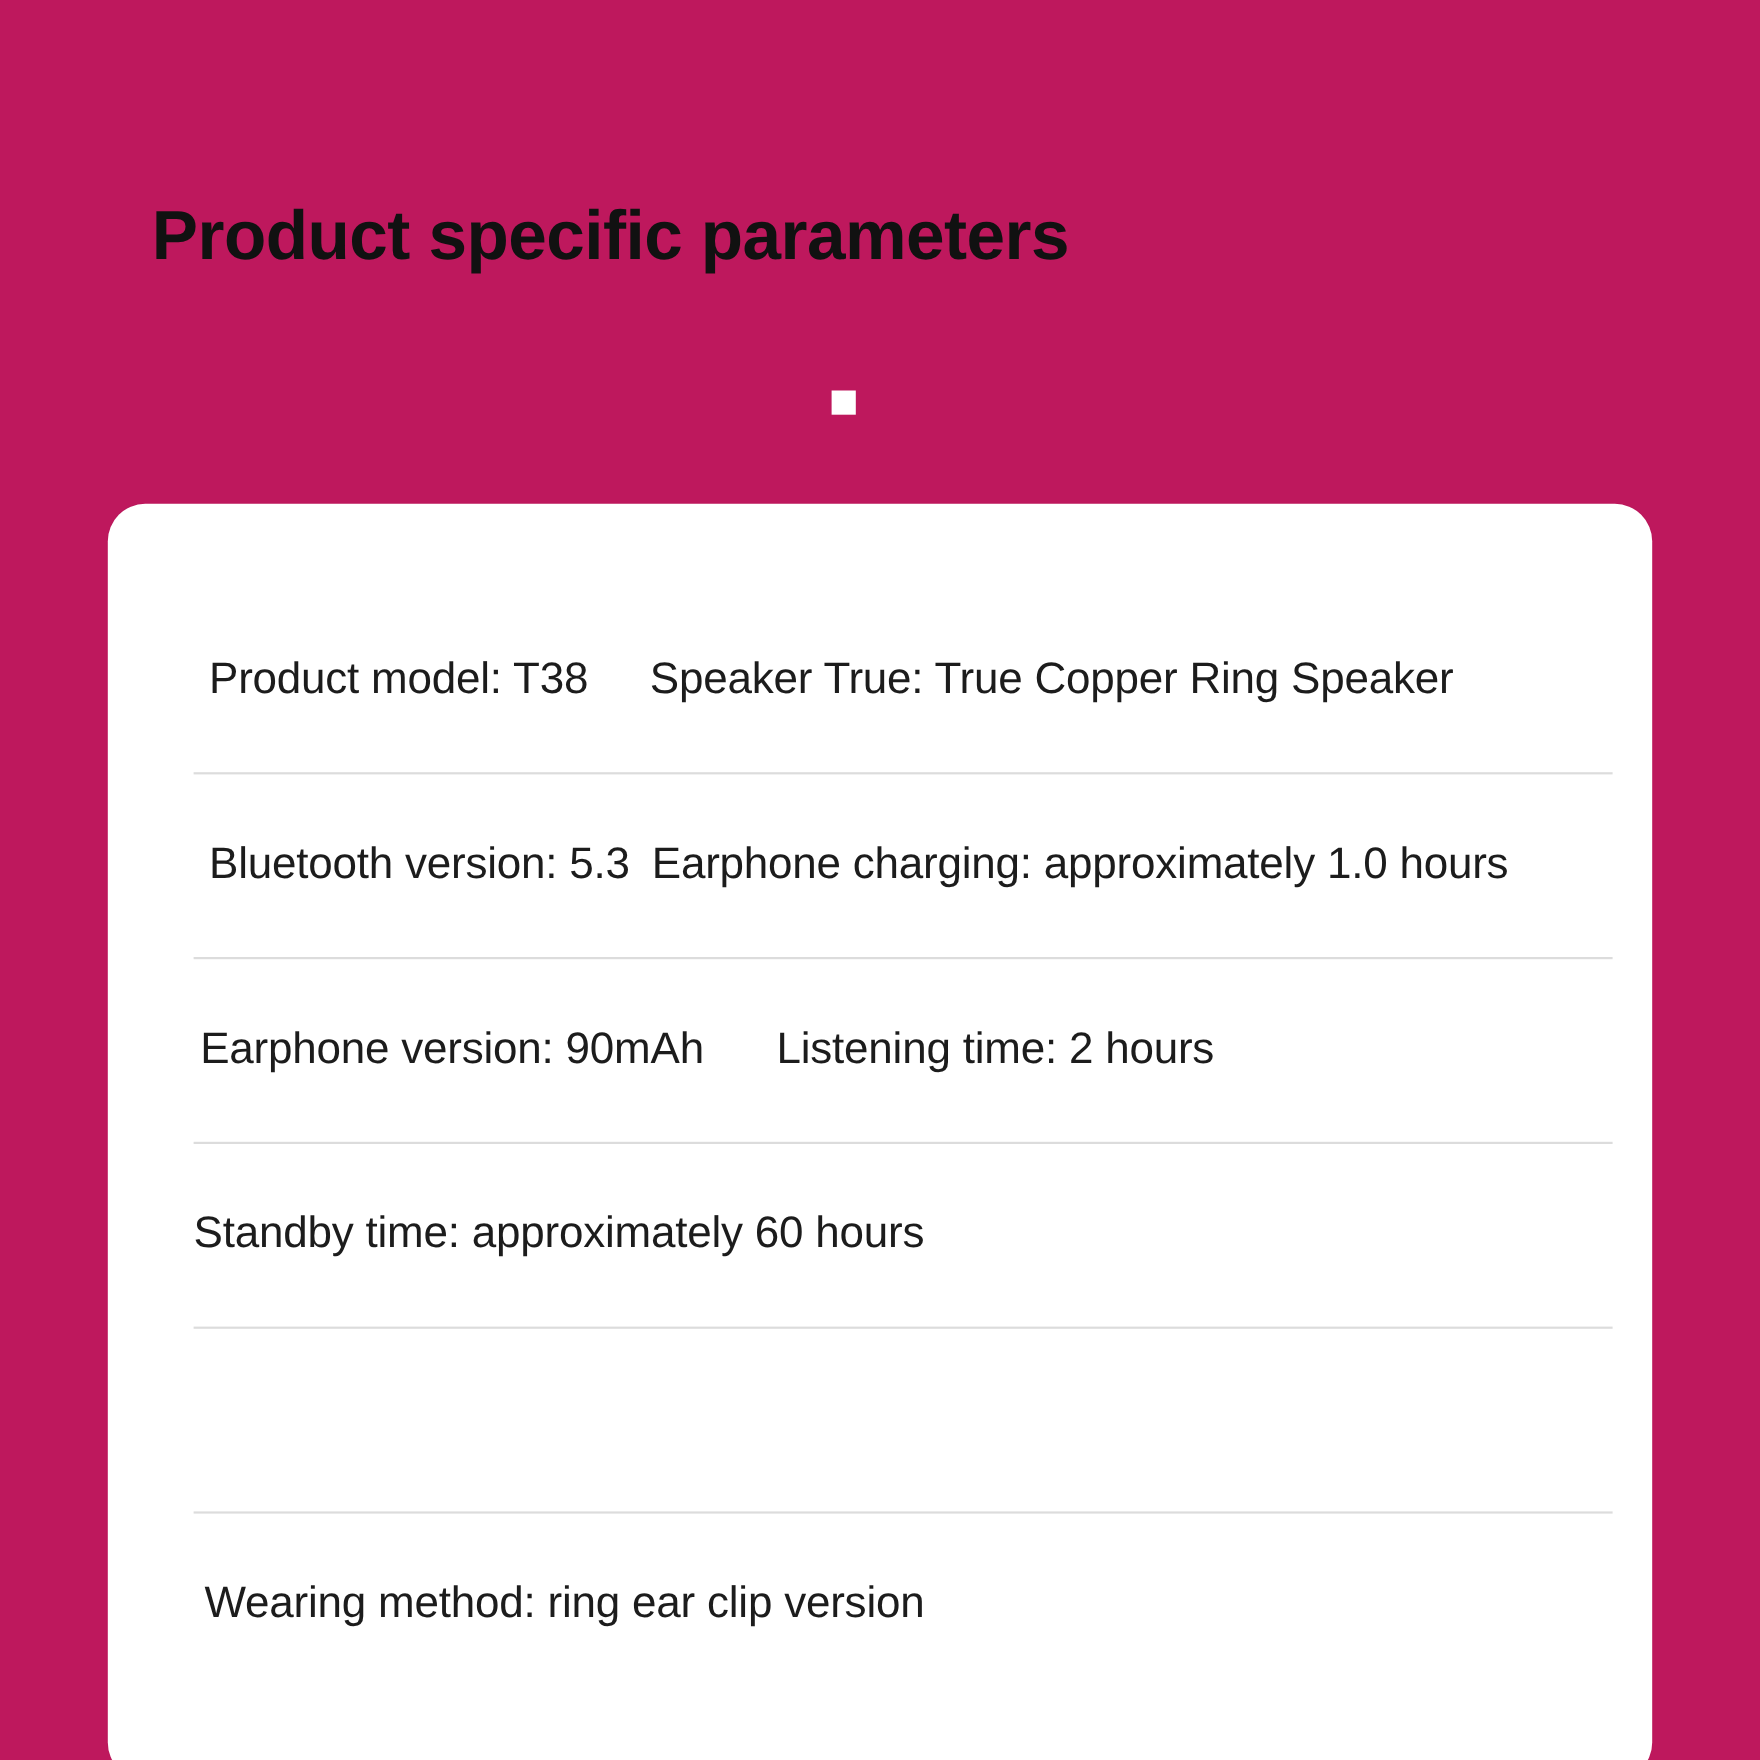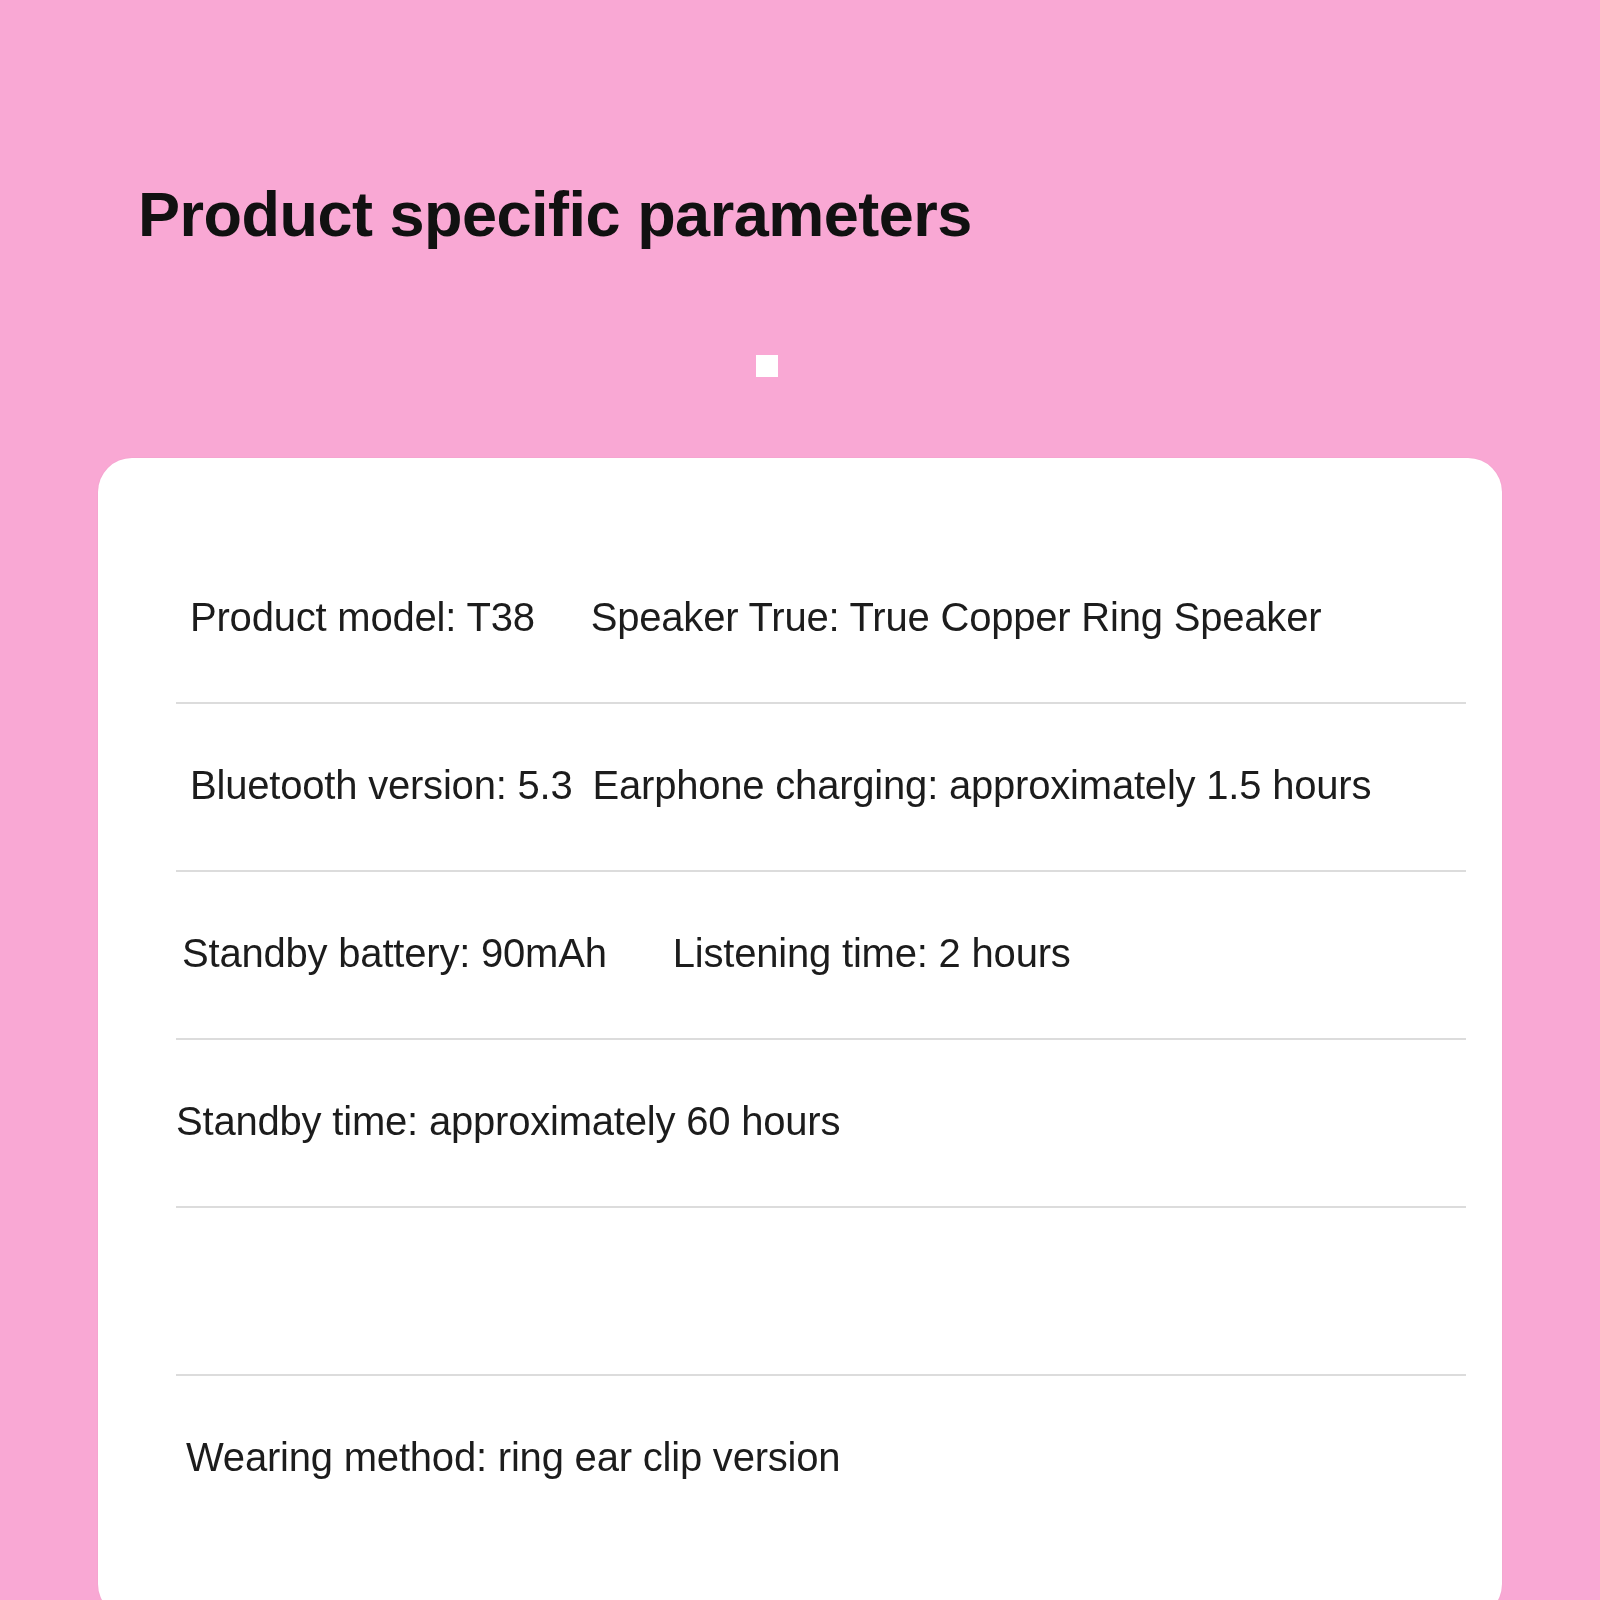"Product specific parameters" .page { background: #f9a8d4 -> #be185d }
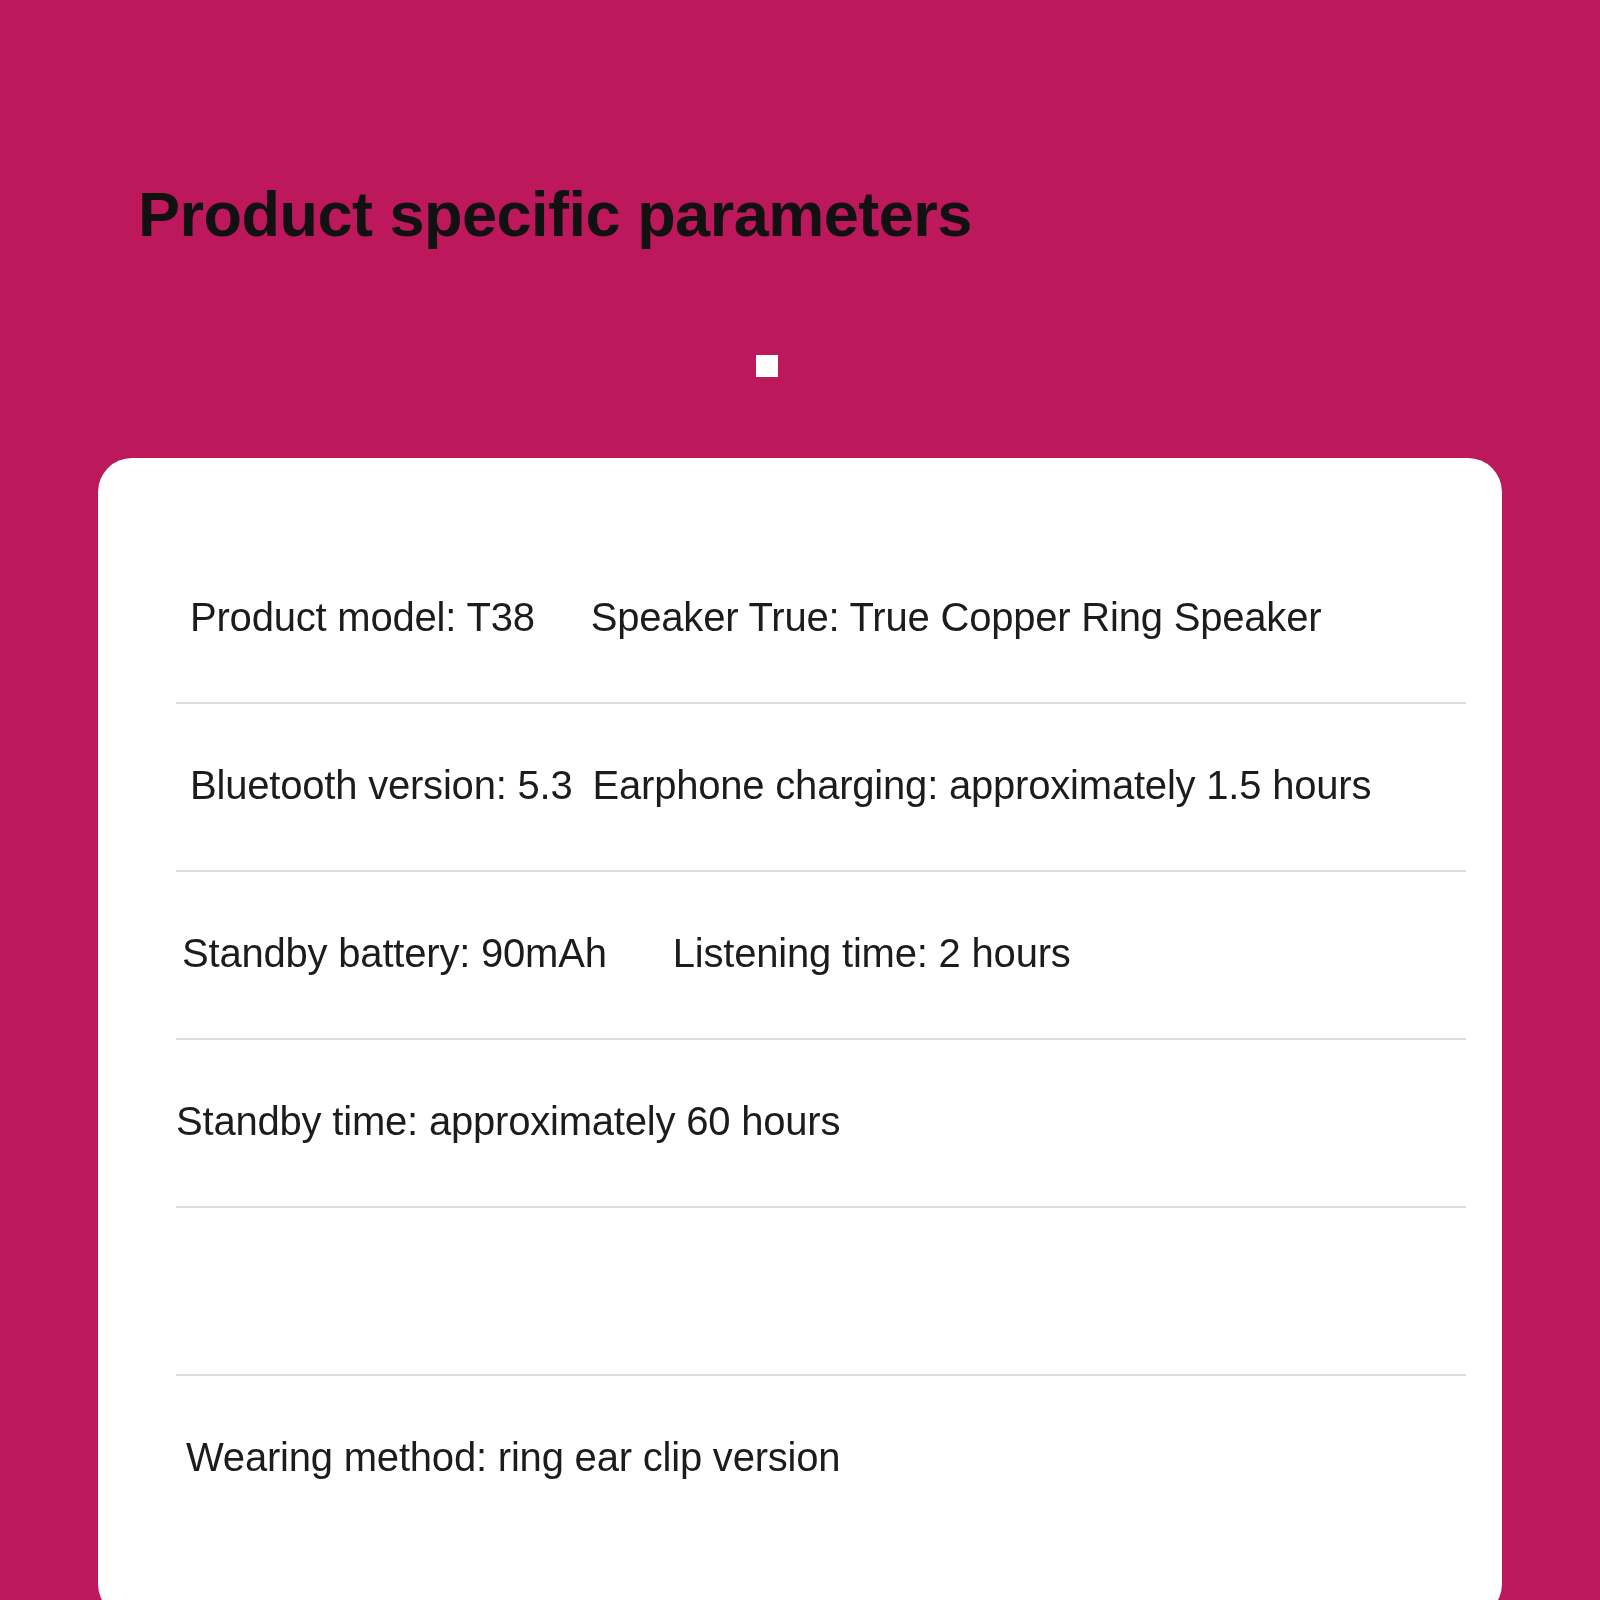"Earphone charging: approximately 1.5" span.spec-item { text: 1.5 -> 1.0 }
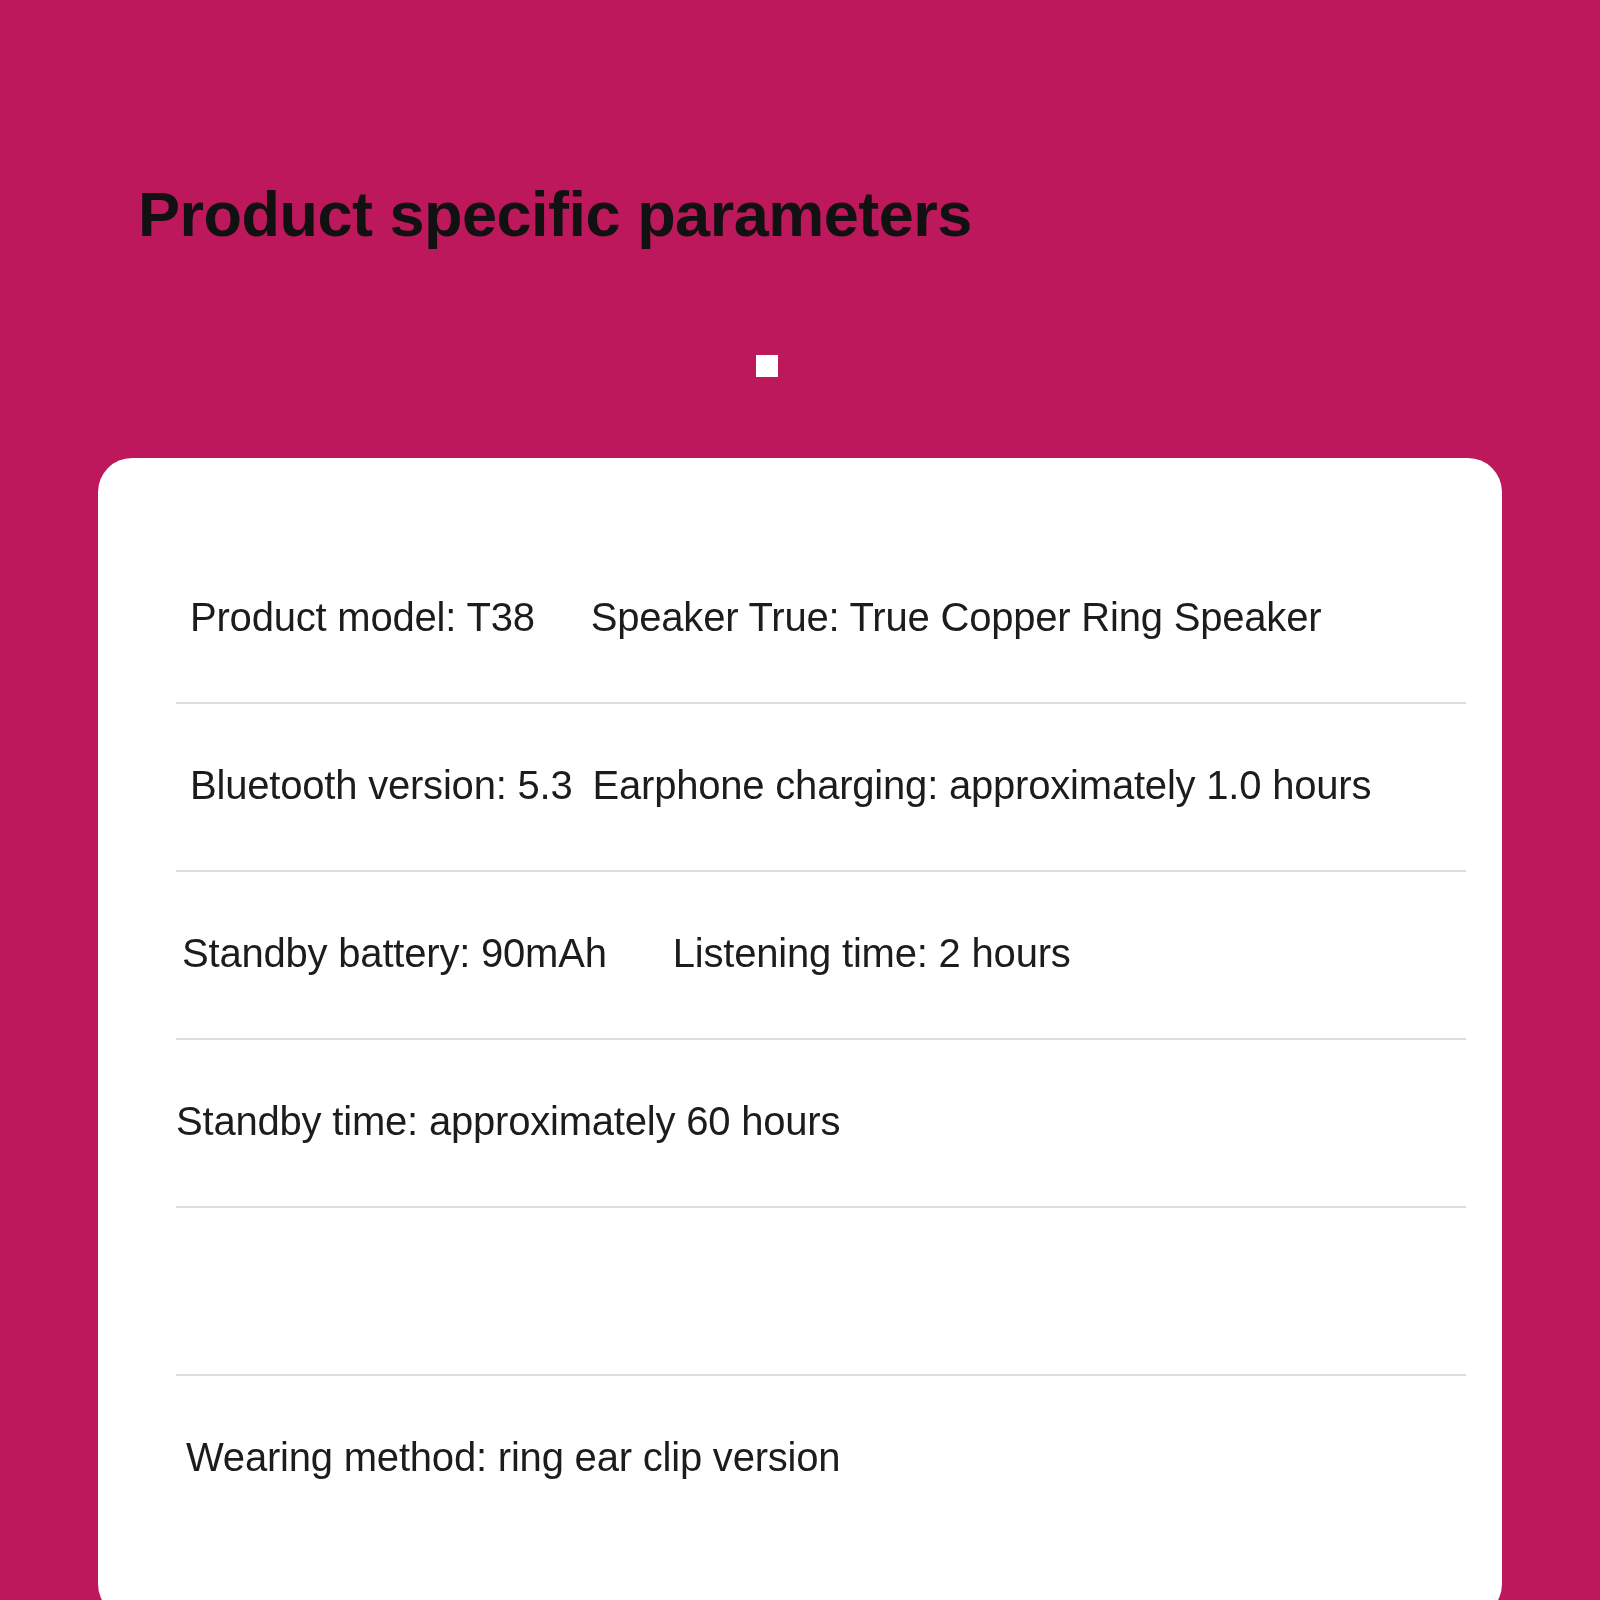"Standby battery: 90mAh" span.spec-item { text: Standby battery -> Earphone version }
